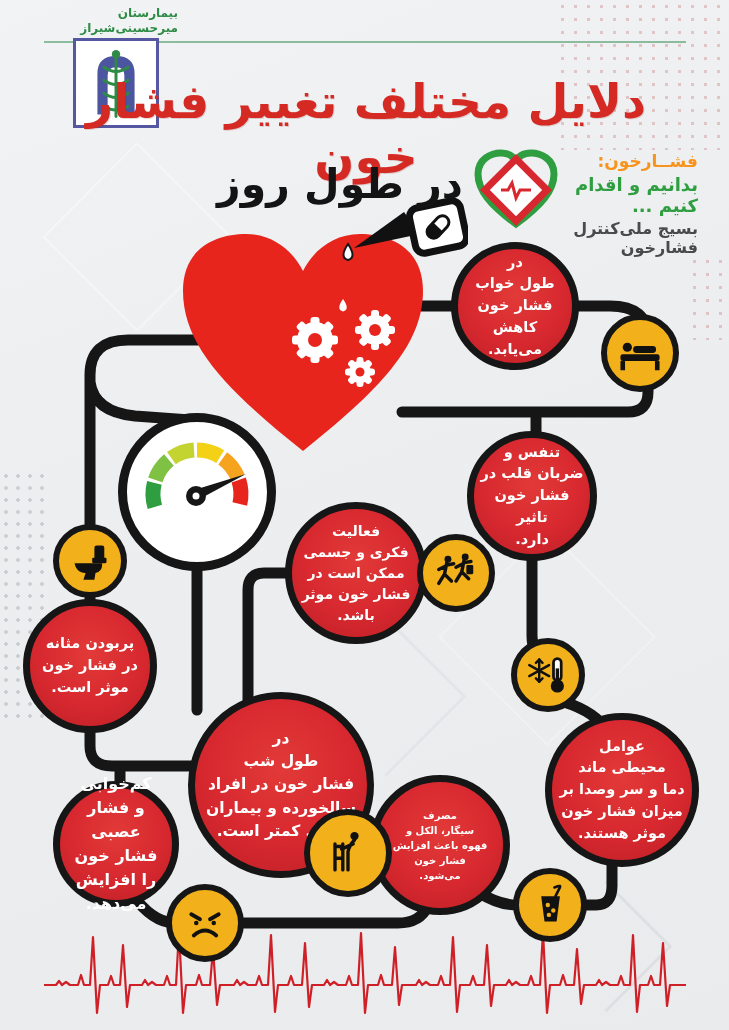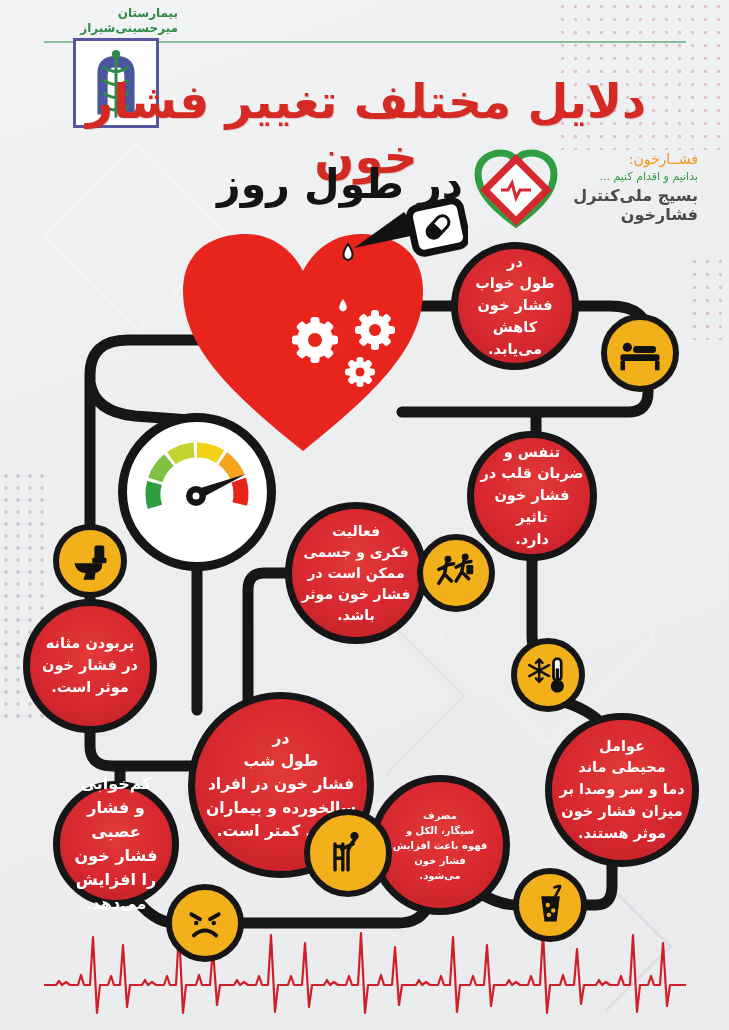"فشــارخون:" .campaign-text .cname { font-size: 14px -> 17px; font-weight: normal -> bold }
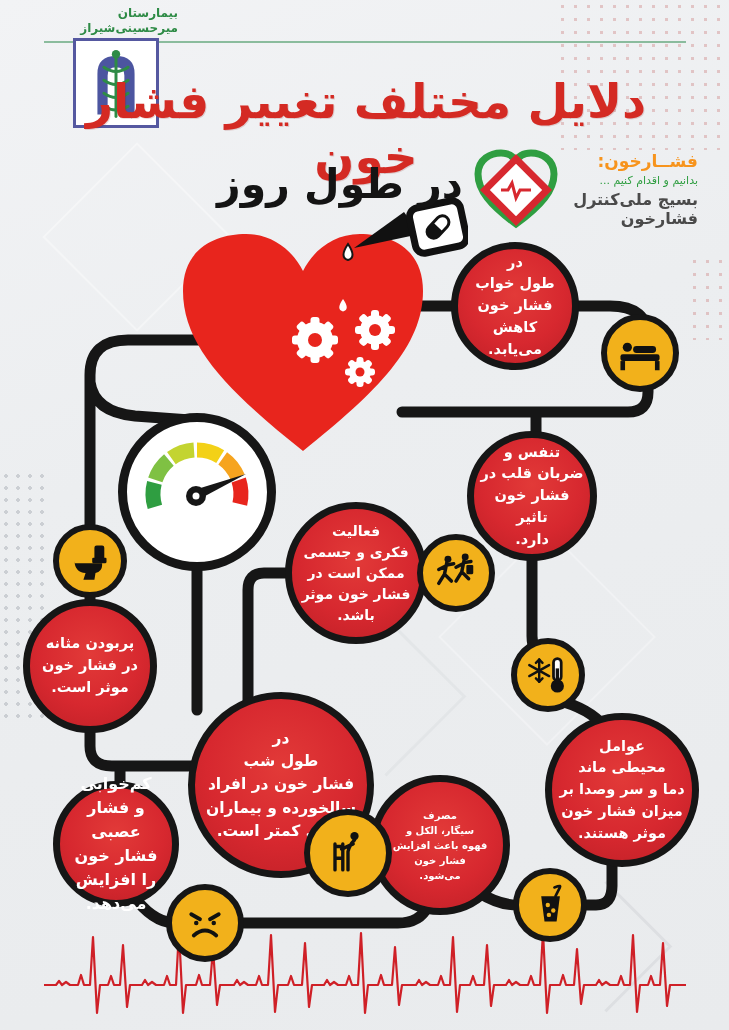"بدانیم و اقدام کنیم ..." .campaign-text .cslogan { font-size: 11px -> 18px; font-weight: normal -> bold }
